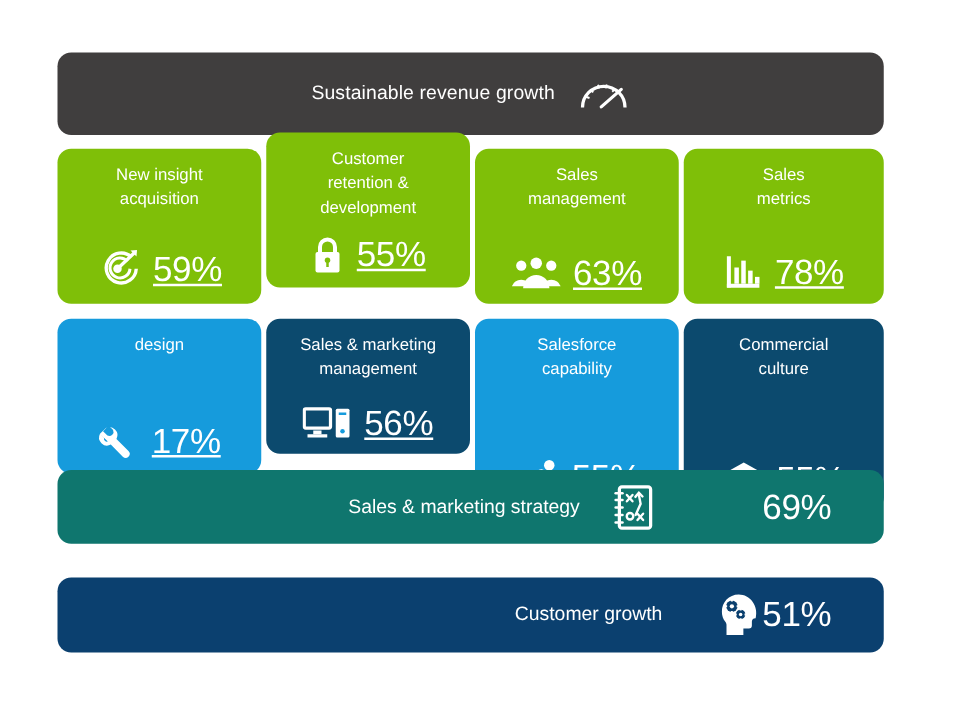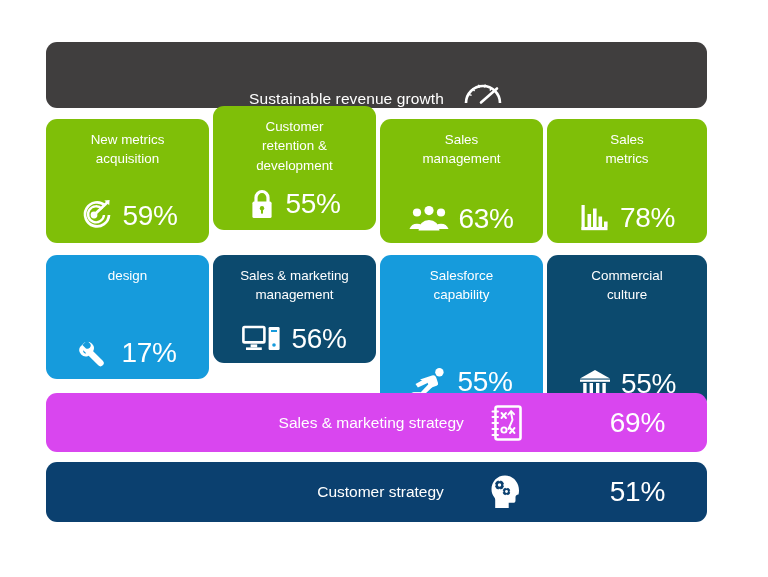"Sustainable revenue growth" .banner { align-items: flex-end -> center }
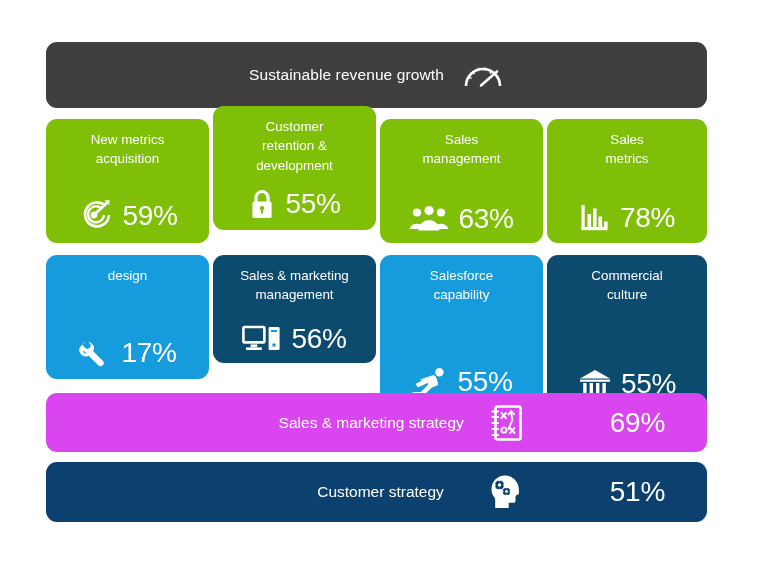"New metrics" div { text: metrics -> insight }
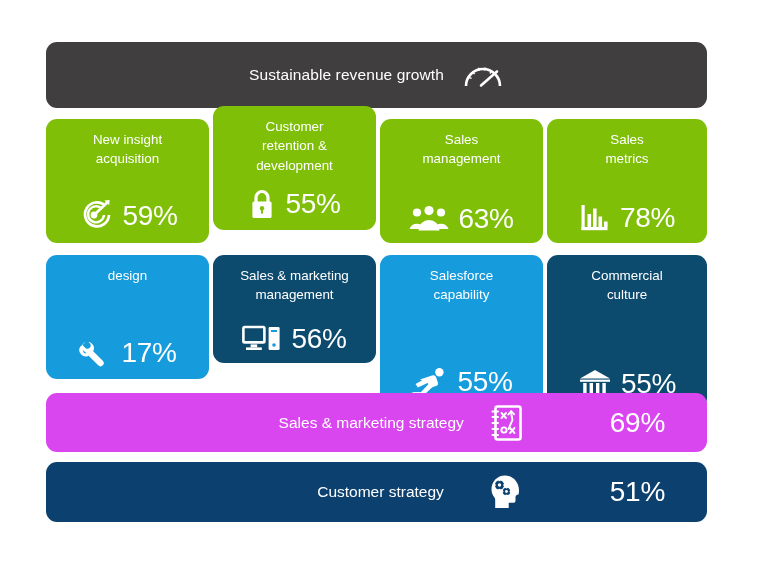"59%" .tile .tile-bottom { text-decoration: none -> underline }
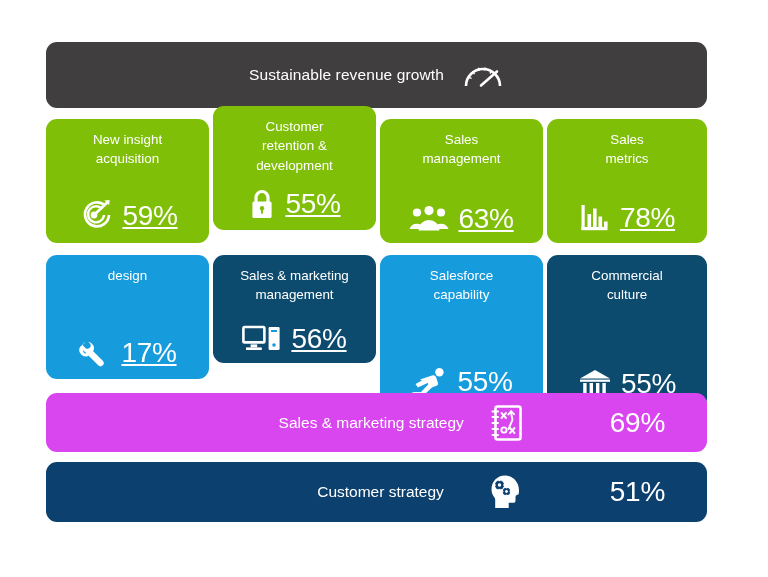"Sales & marketing strategy" div.card { background: #d946ef -> #0f766e; top: 393px -> 376px }
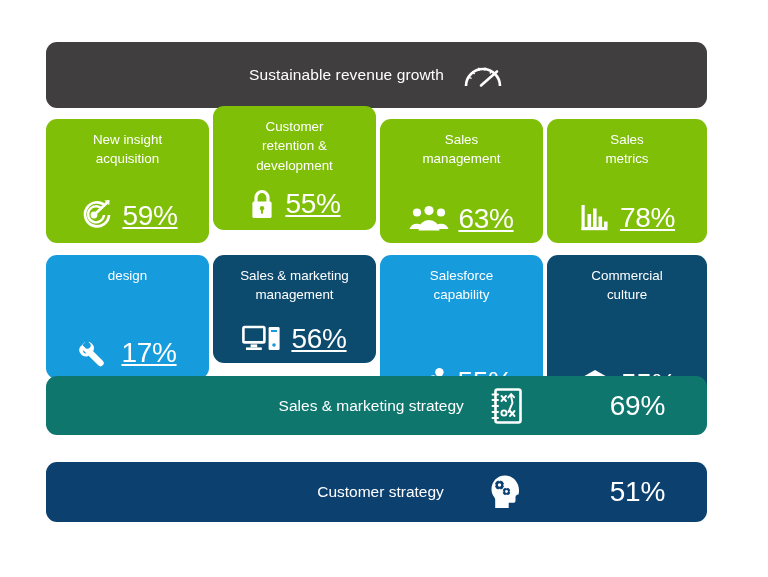"Customer strategy" span.bar-label { text: strategy -> growth }
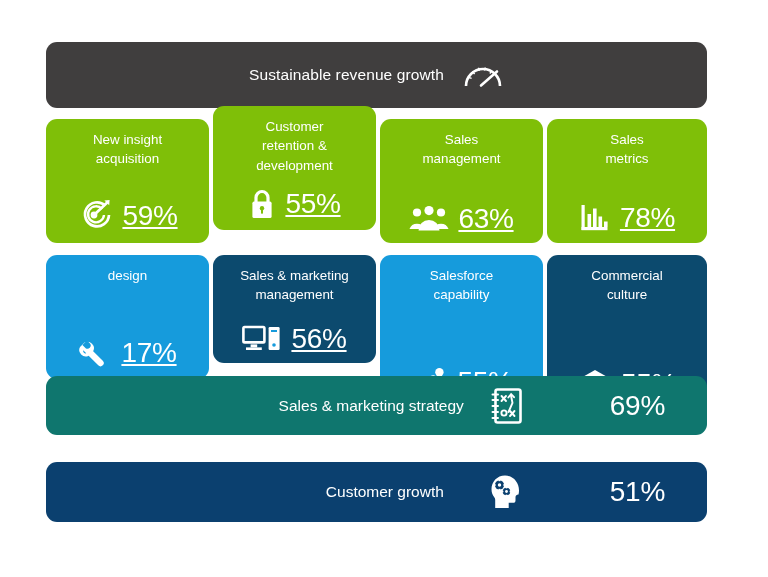"51%" .bar-insight .bar-value { margin-left: 86px -> none }
